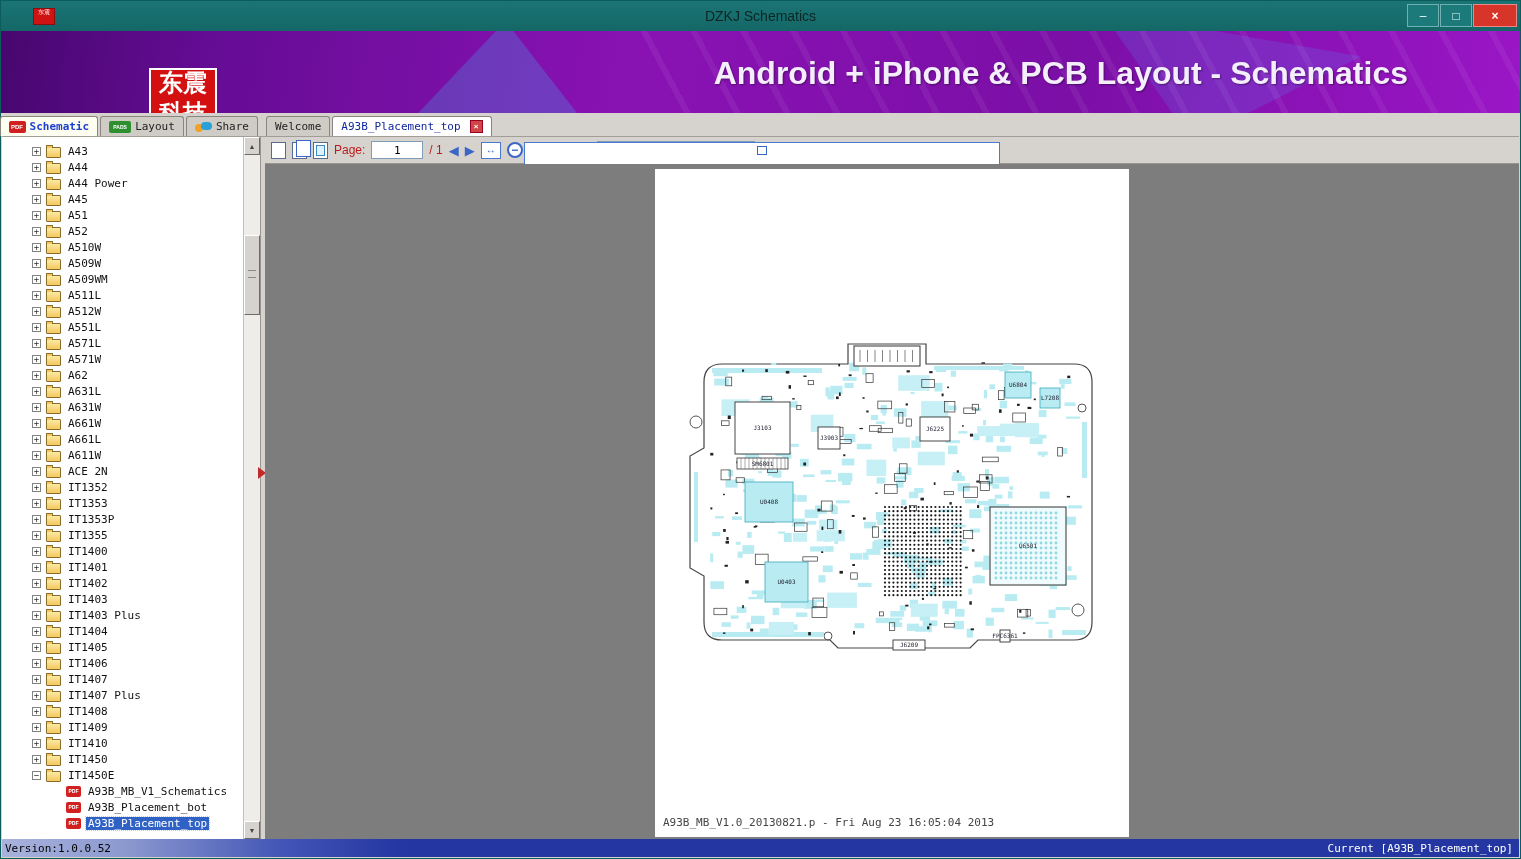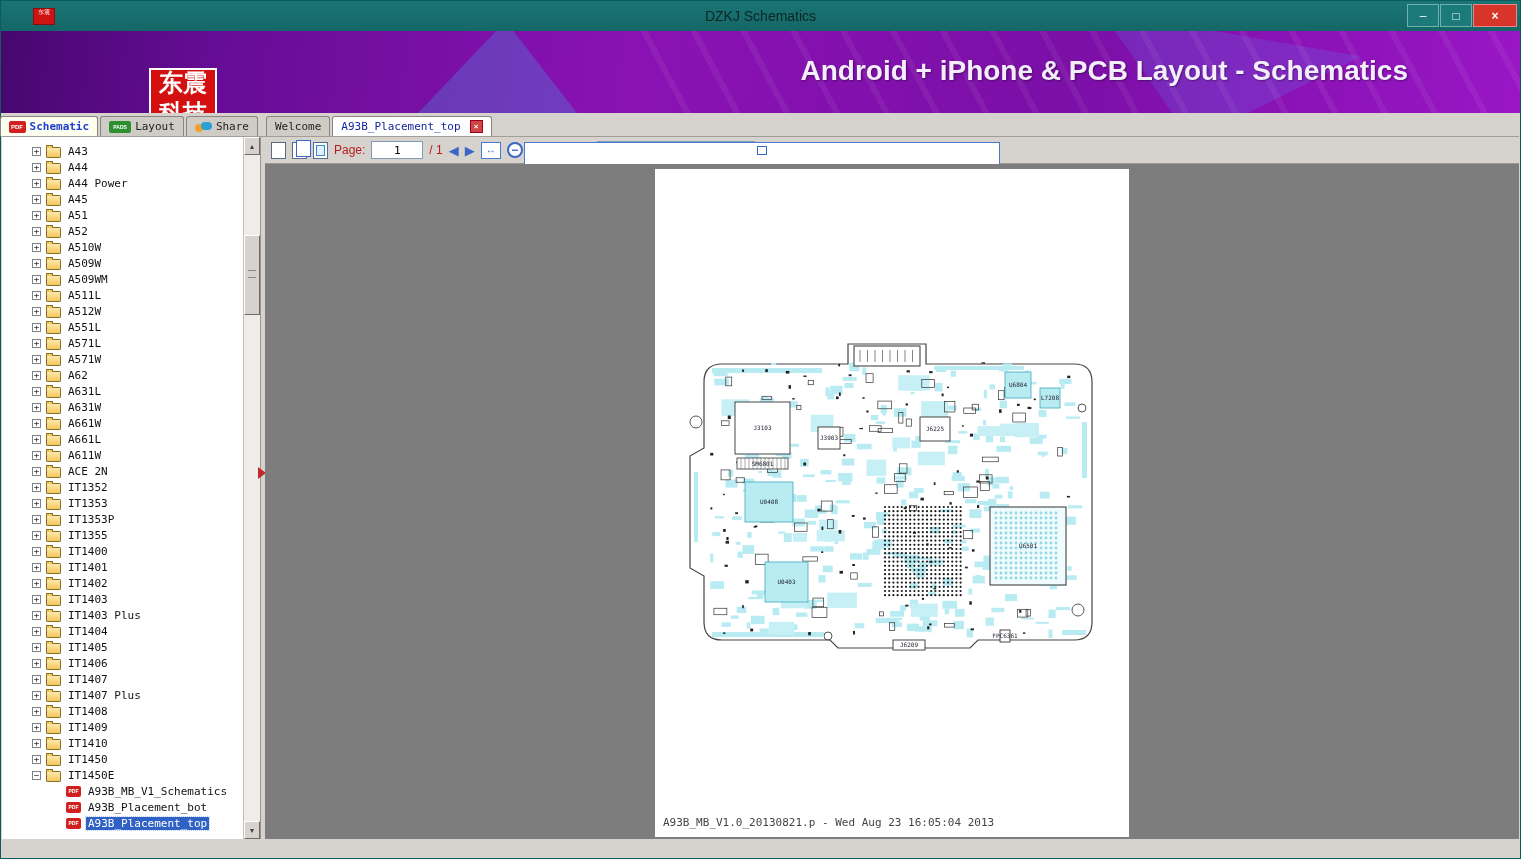"Android + iPhone & PCB" .tagline { font-size: 28px -> 32px }
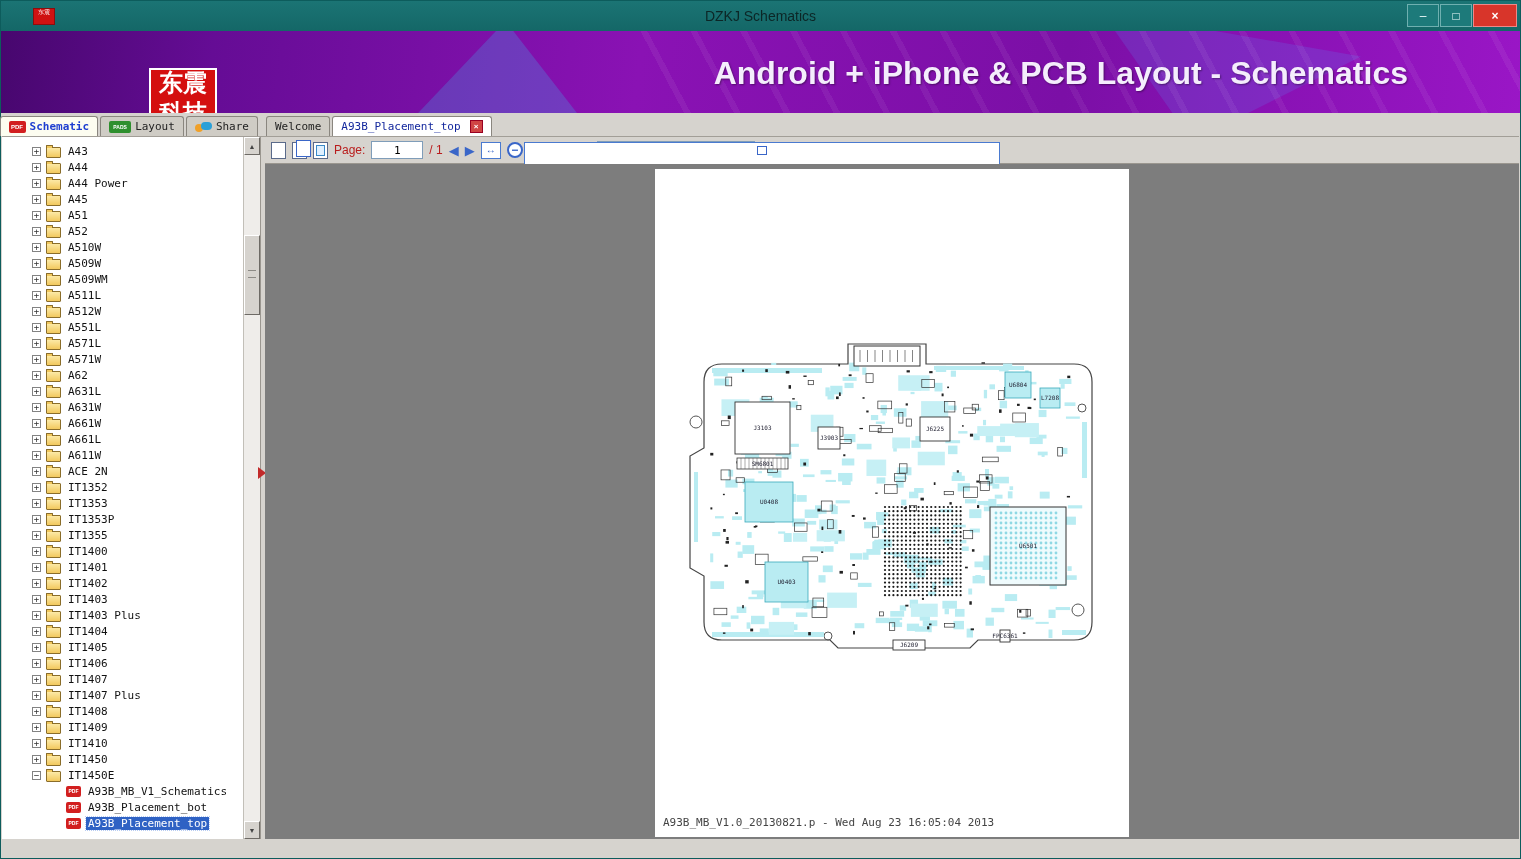"A93B_MB_V1.0_20130821.p - Wed Aug 23" div.caption { text: Wed -> Fri }
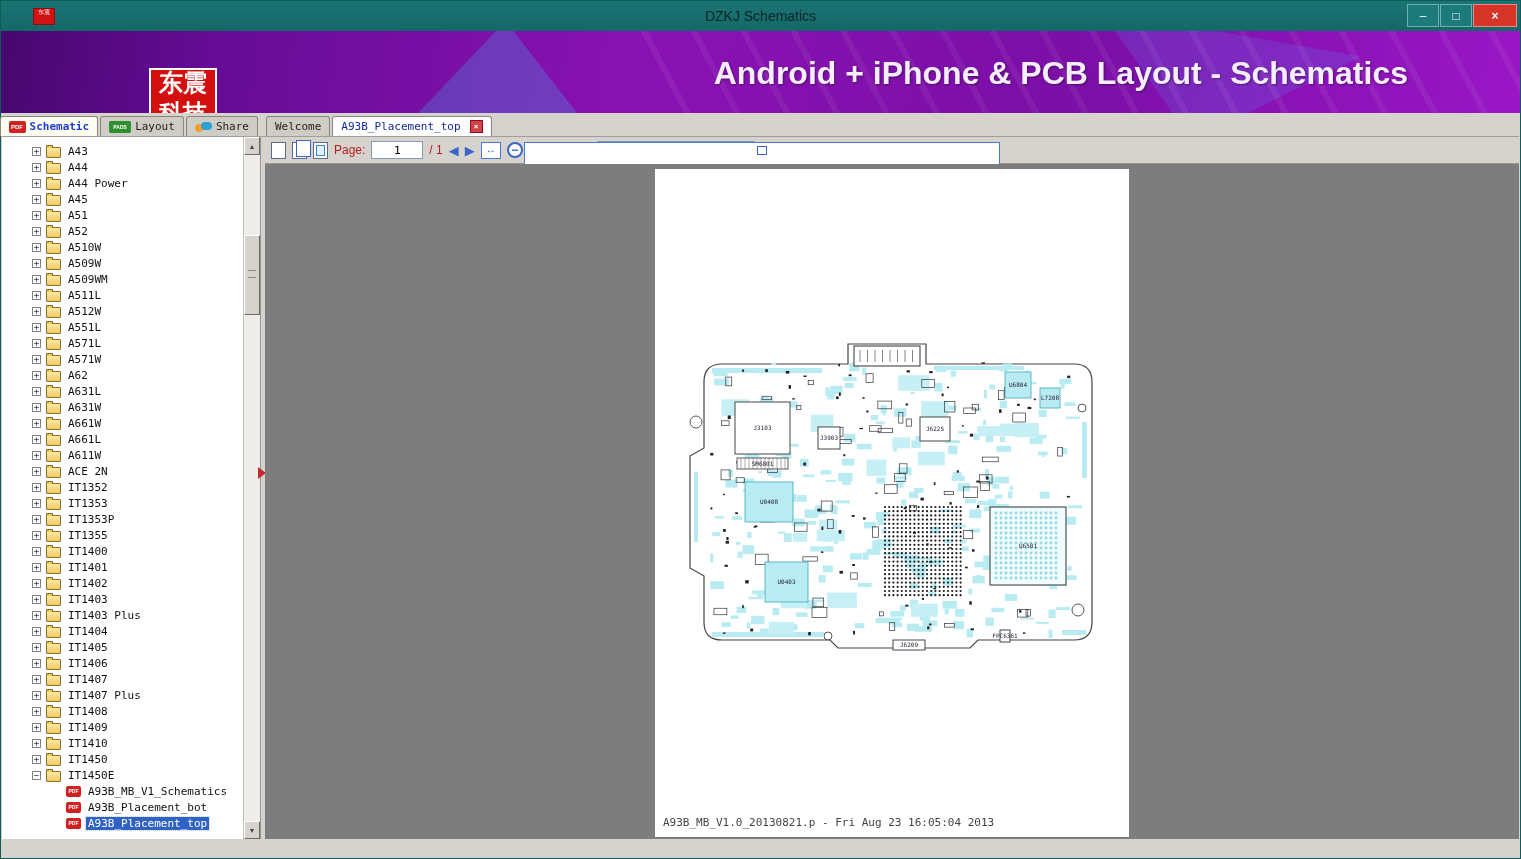"Version:1.0.0.52" div.statusbar { html: none -> <div> <span>Version:1.0.0.52</span> <span>Current [A93B_Placement_top]</span> </div> }
